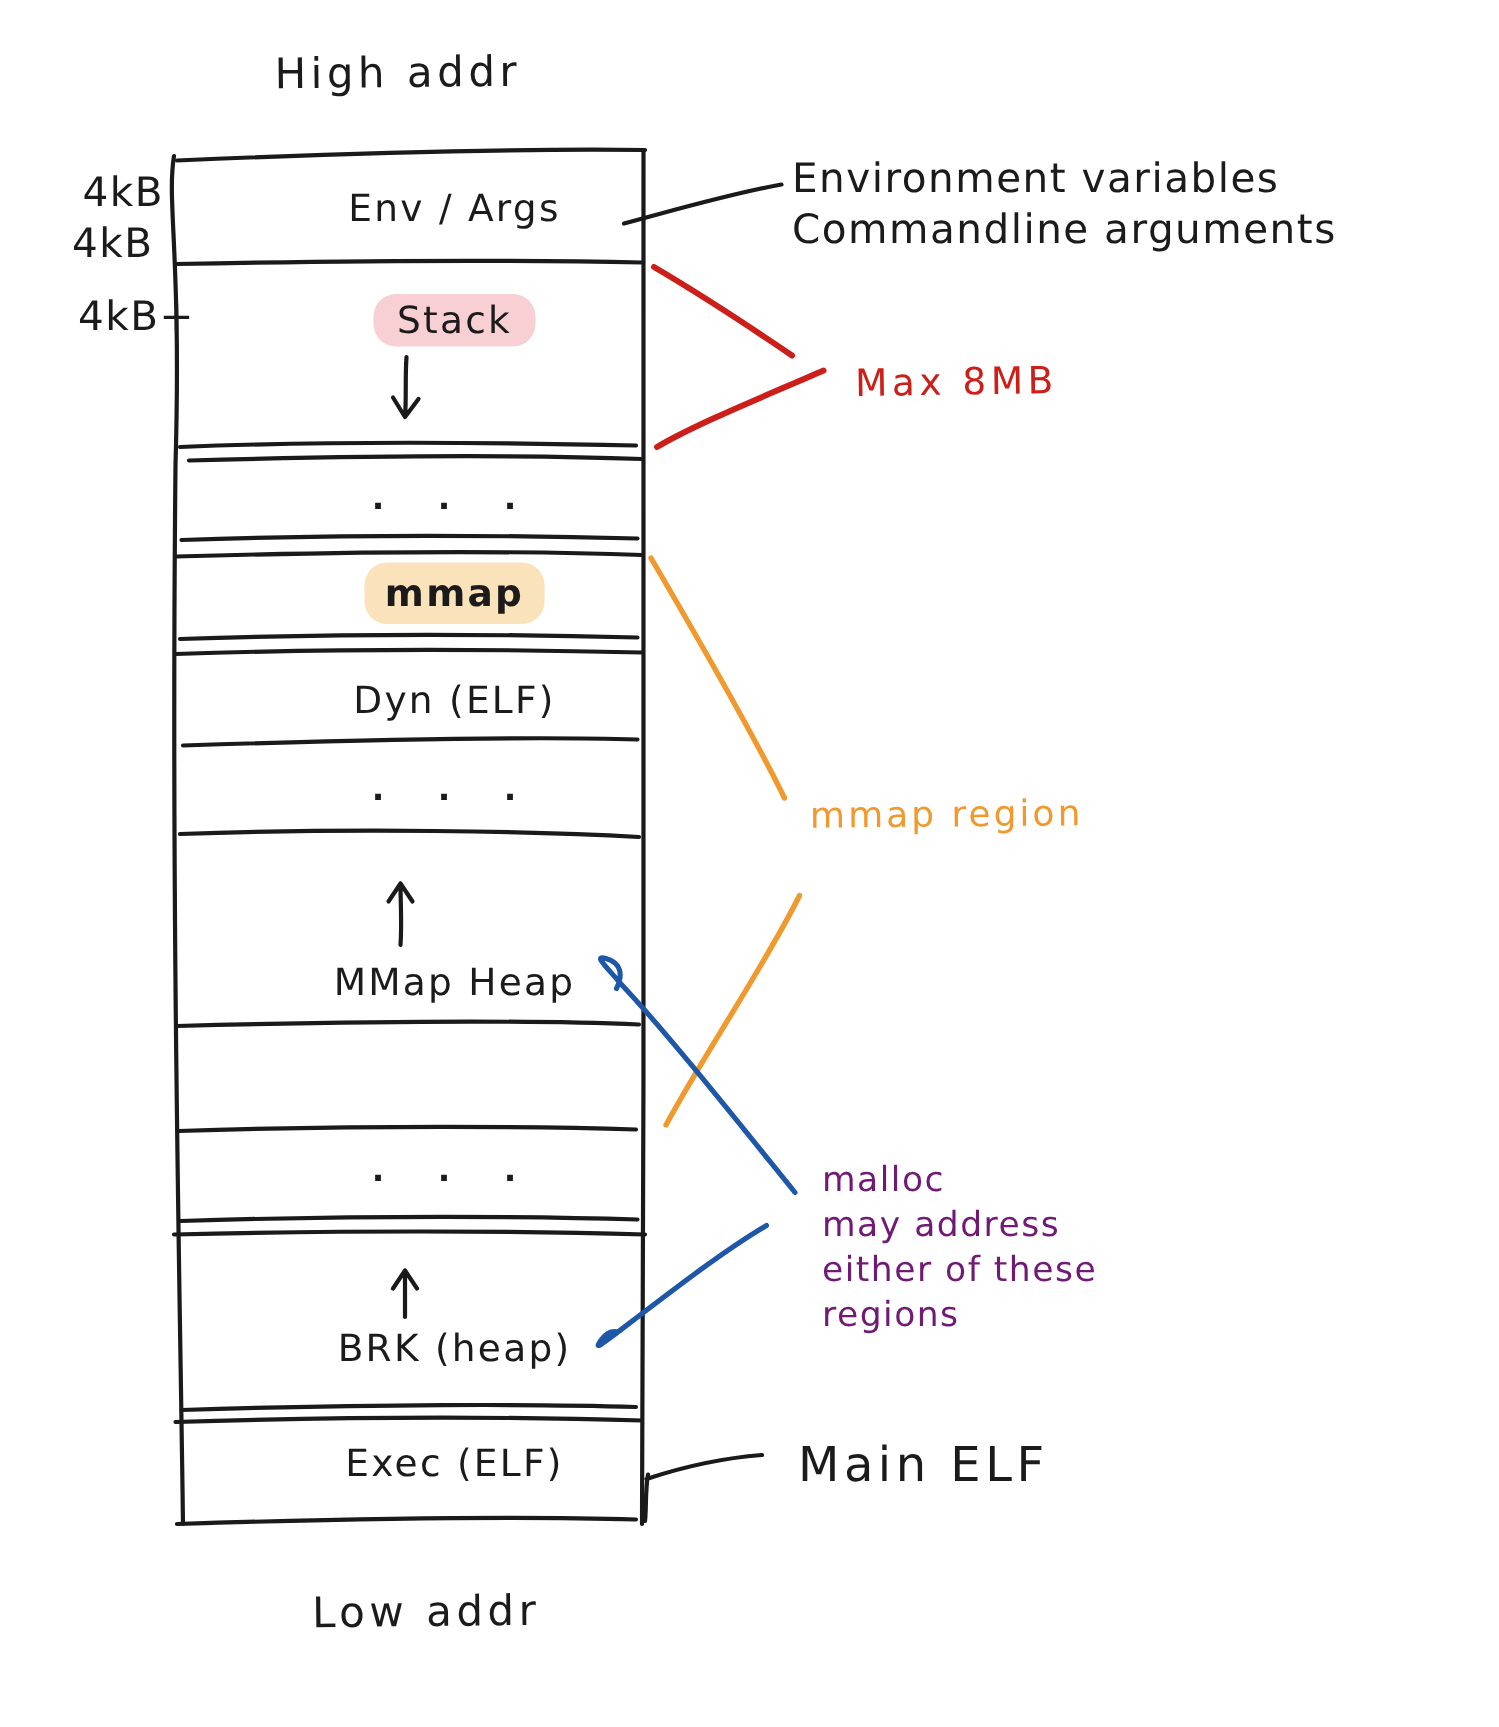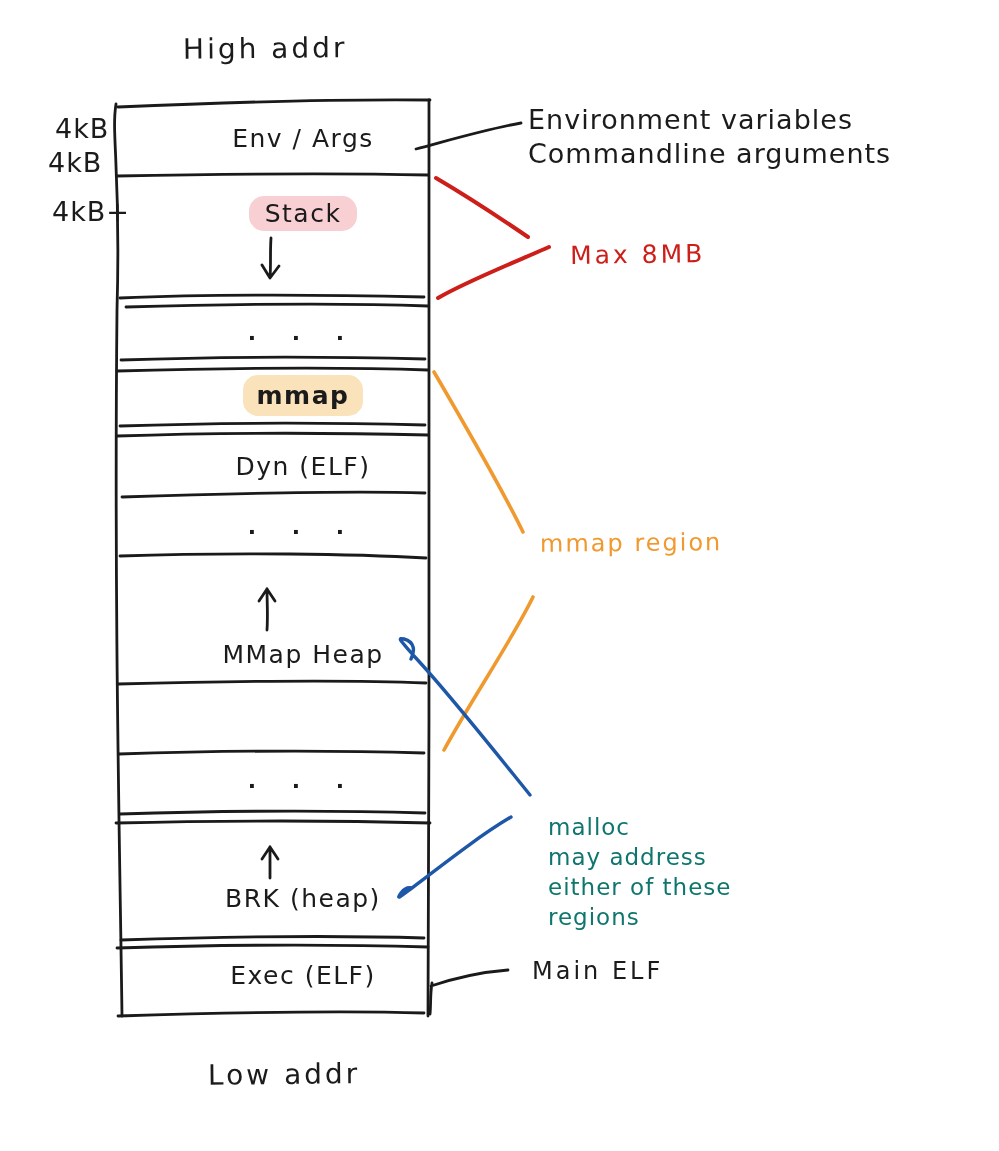"malloc" .ann-blue { color: #0f766e -> #701a75; margin-top: 40px -> none }
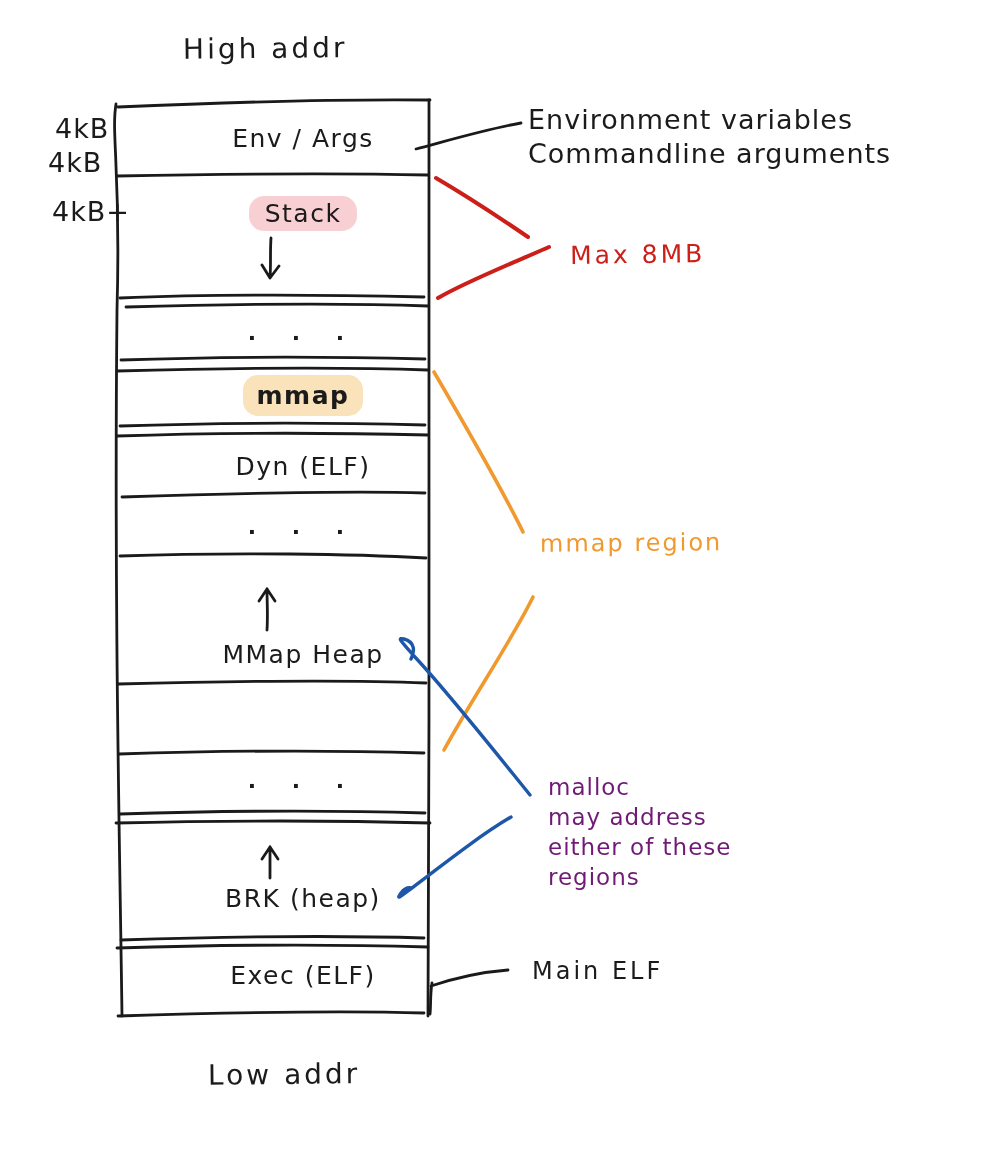"Main ELF" div.abs { font-size: 24px -> 32px }
